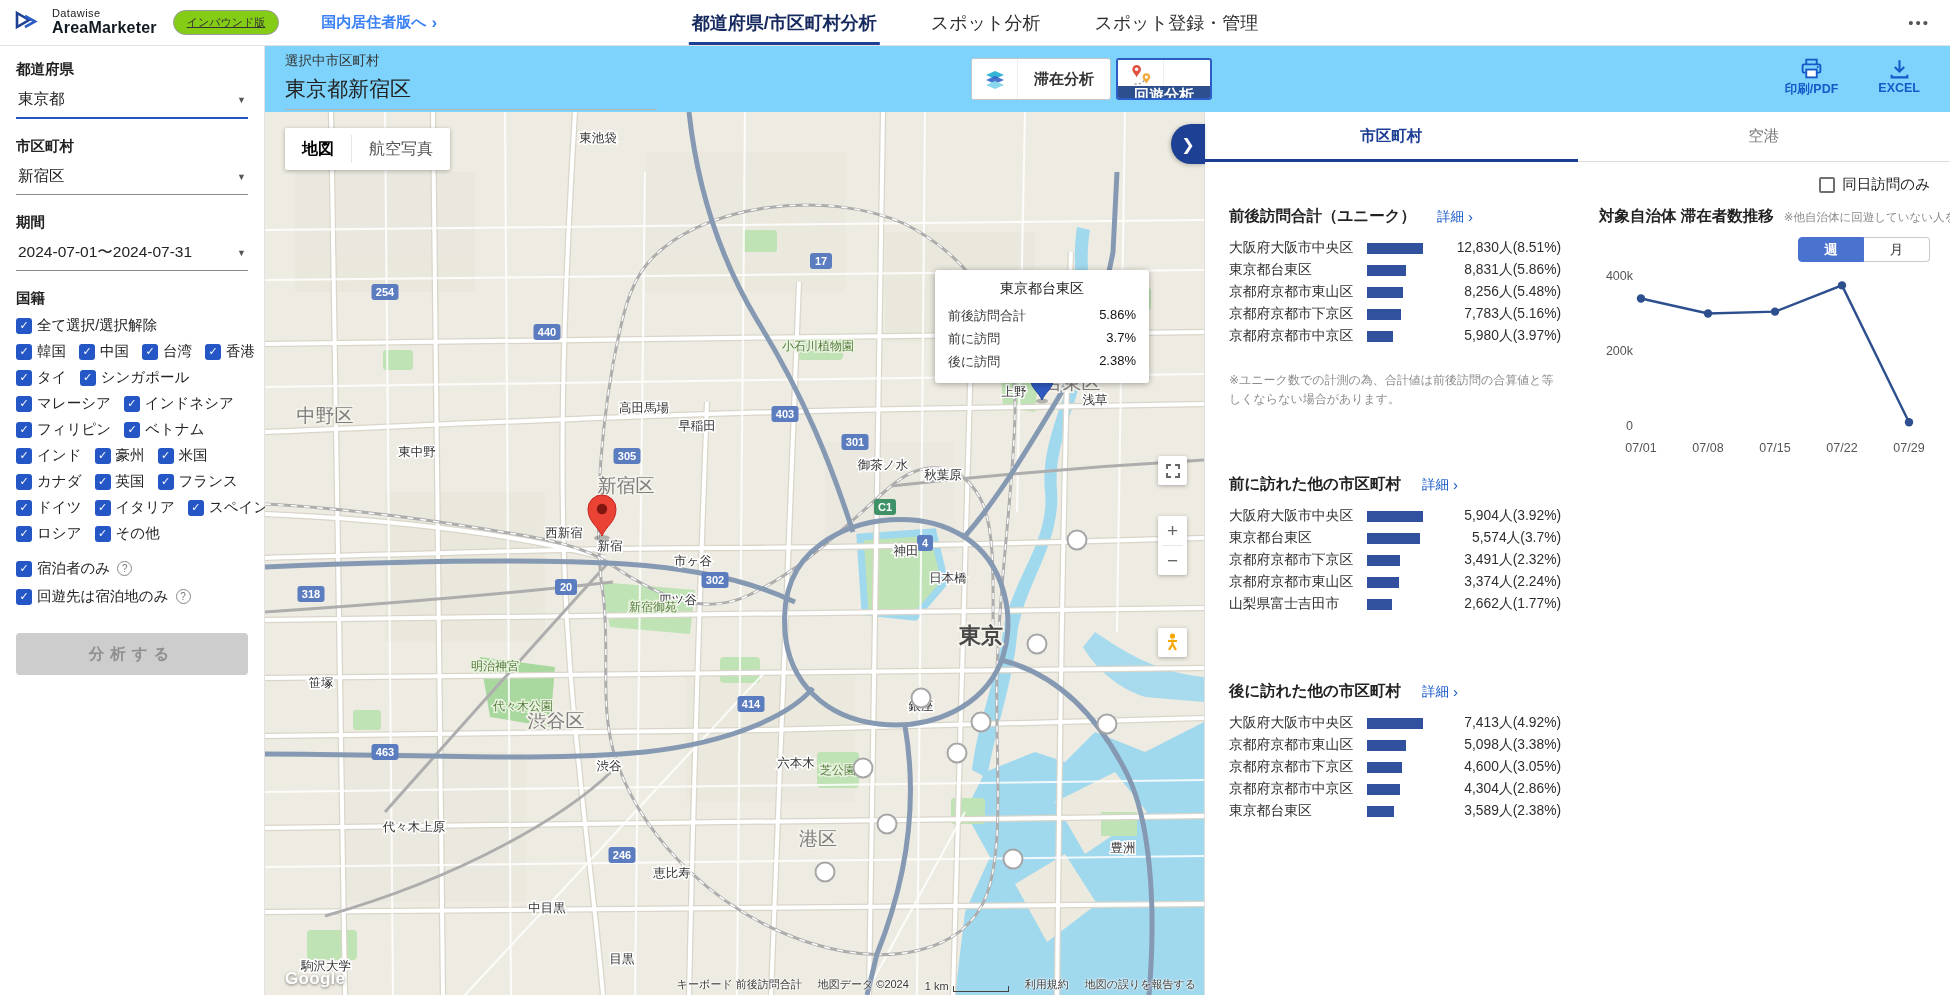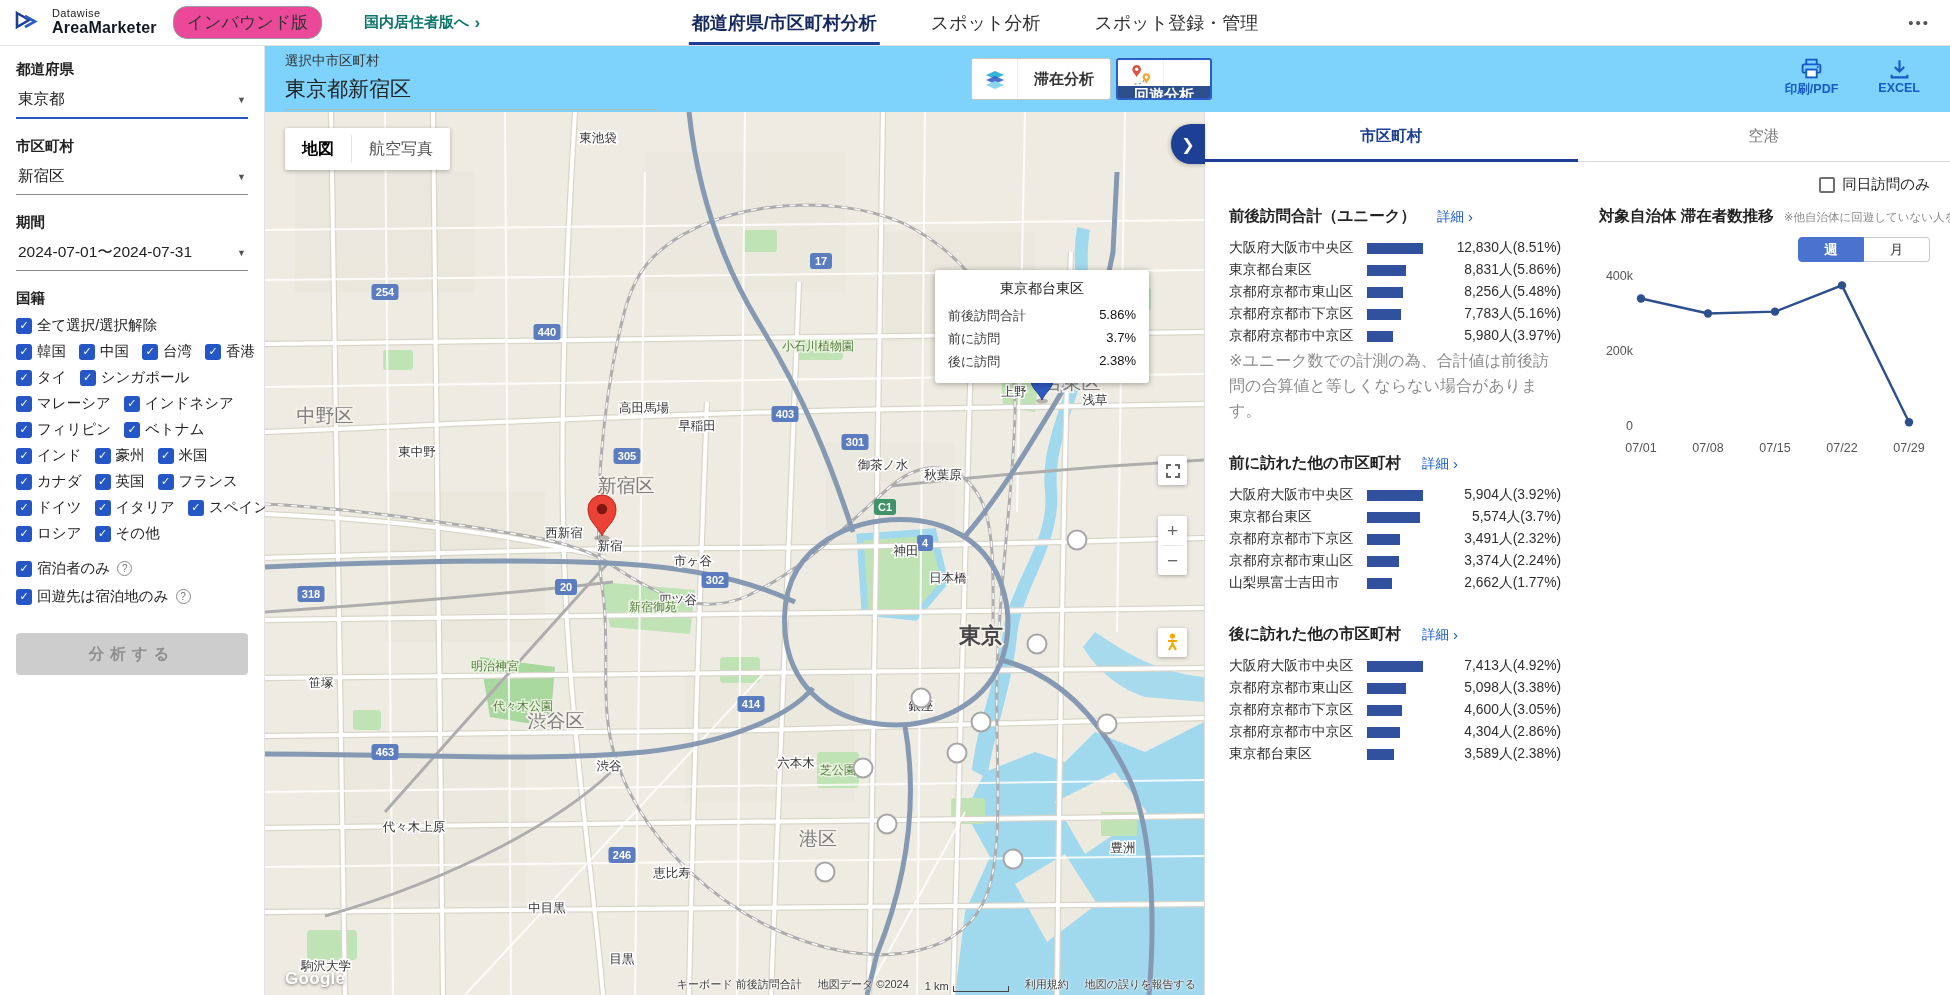"インバウンド版" .badge { background: #ec4899 -> #84cc16; font-size: 17px -> 11px; text-decoration: none -> underline }
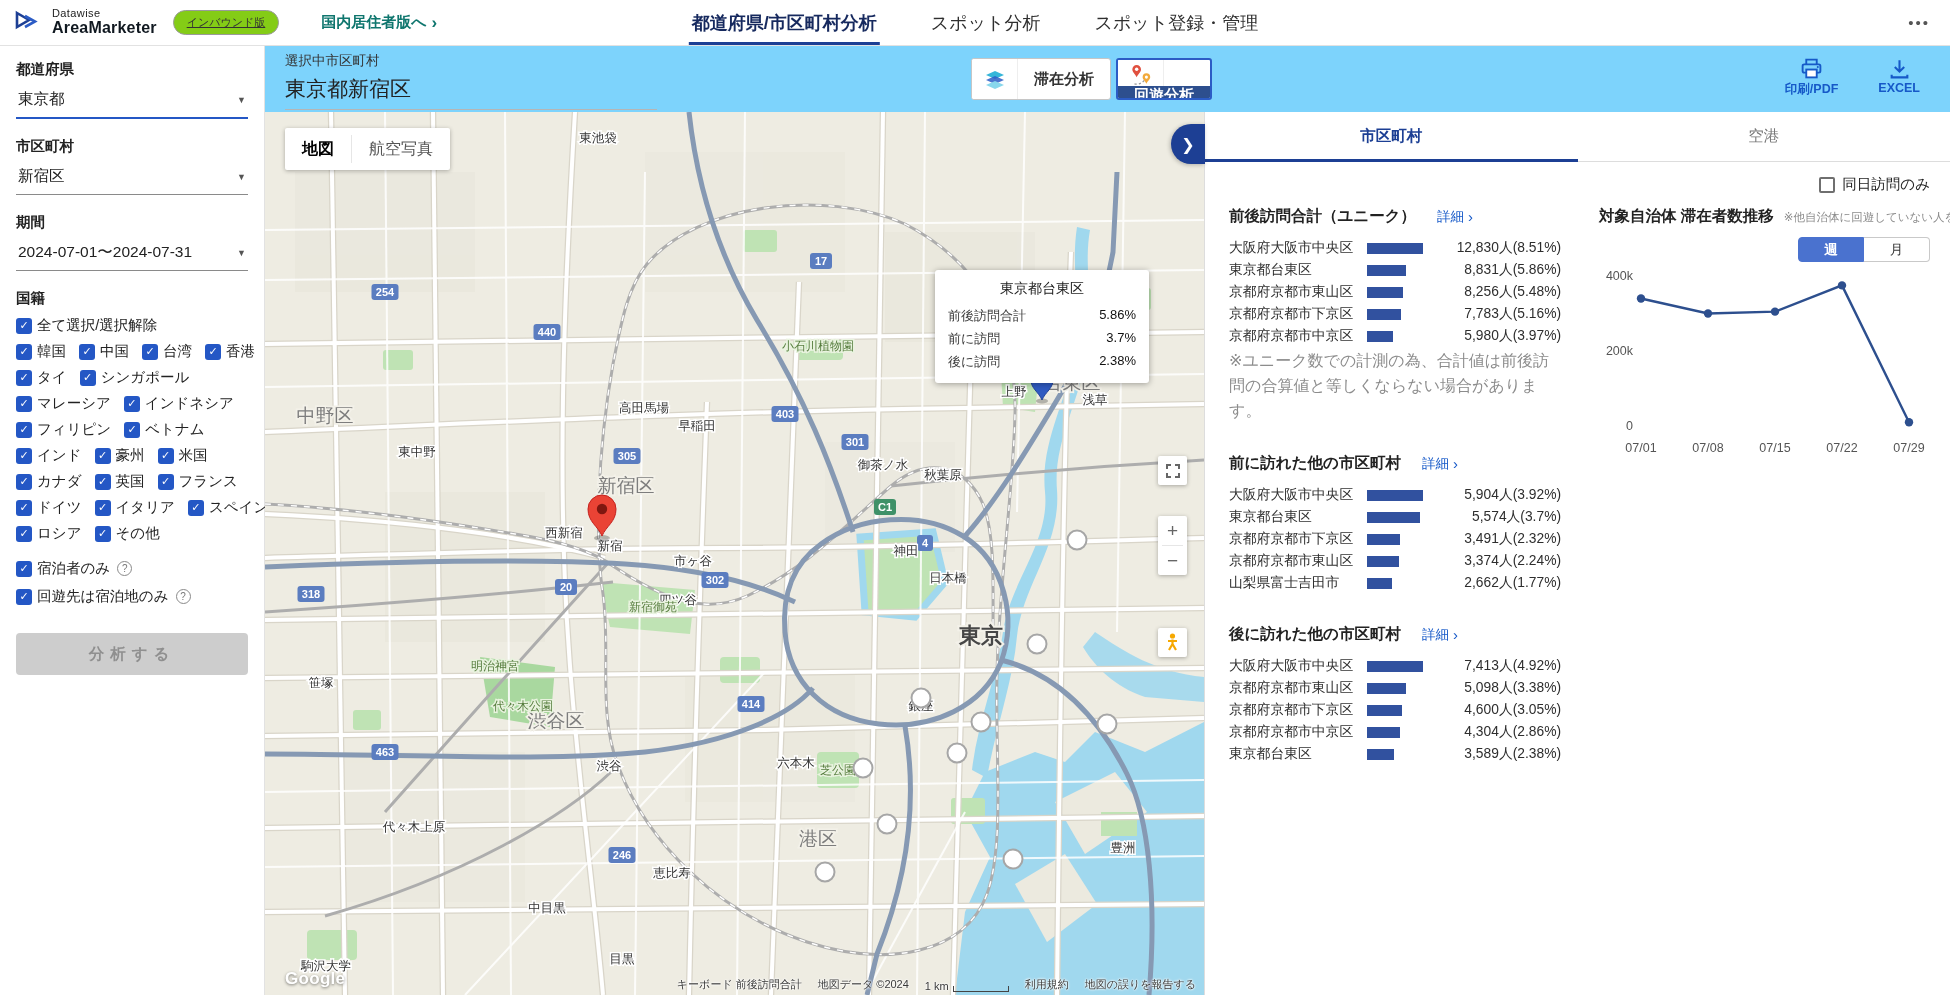"国内居住者版へ" .switch-link { color: #0f766e -> #3b82f6 }
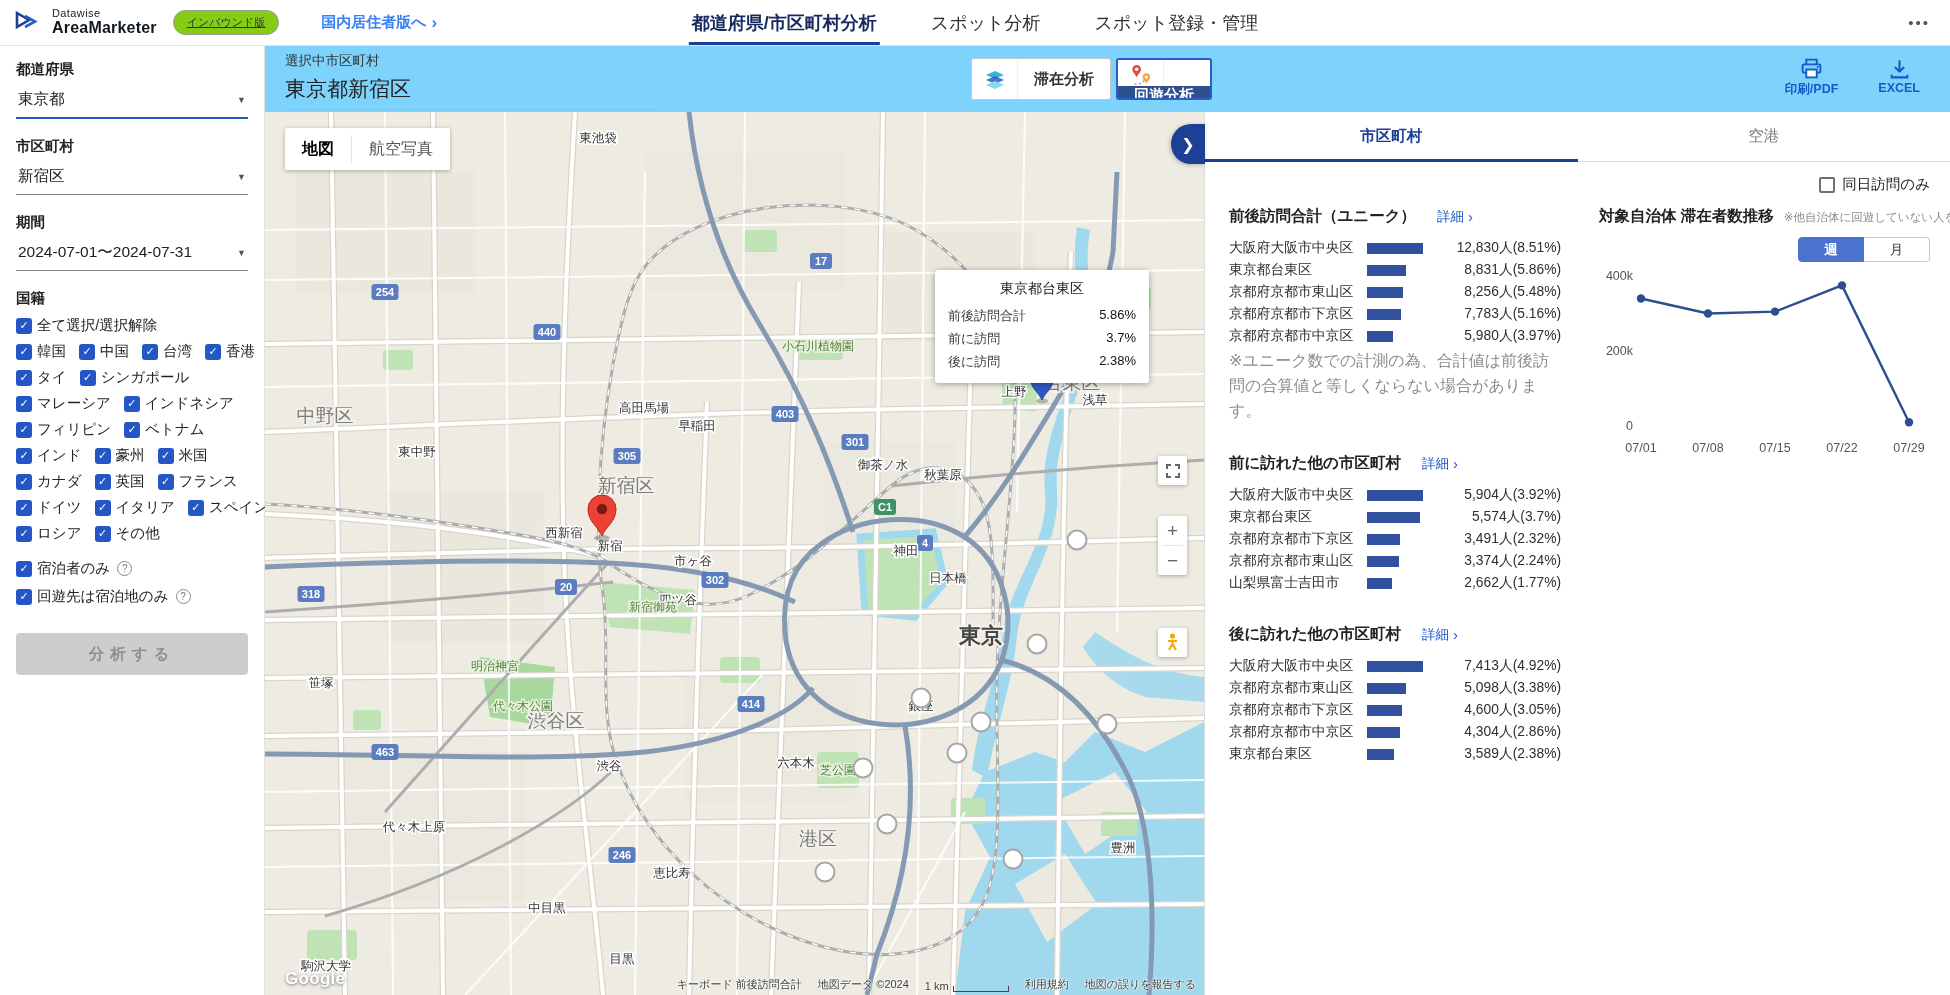"※ユニーク数での計測の為、合計値は前後訪問の合算値と等しくならない場合があります" .sec-note { font-size: 16px -> 12px; margin-top: 2px -> 24px }
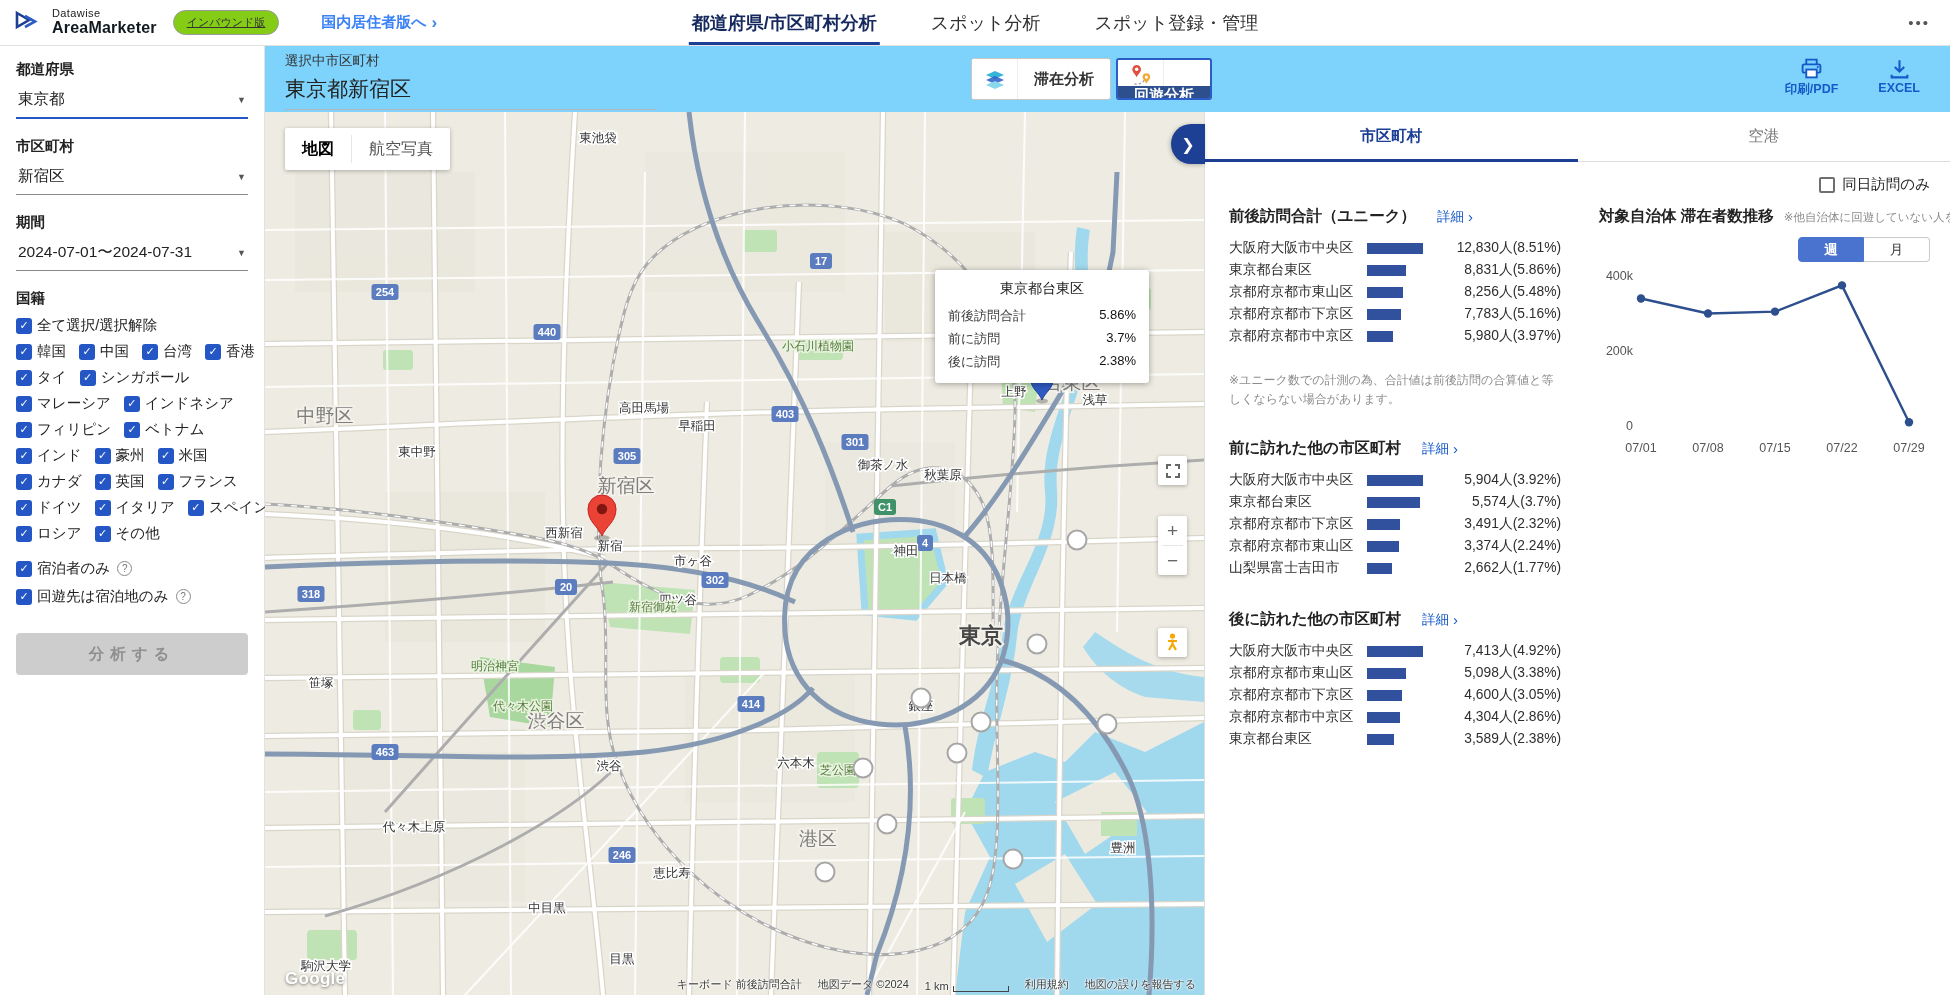"前に訪れた他の市区町村" .bar-section.spaced { margin-top: 30px -> 66px }
